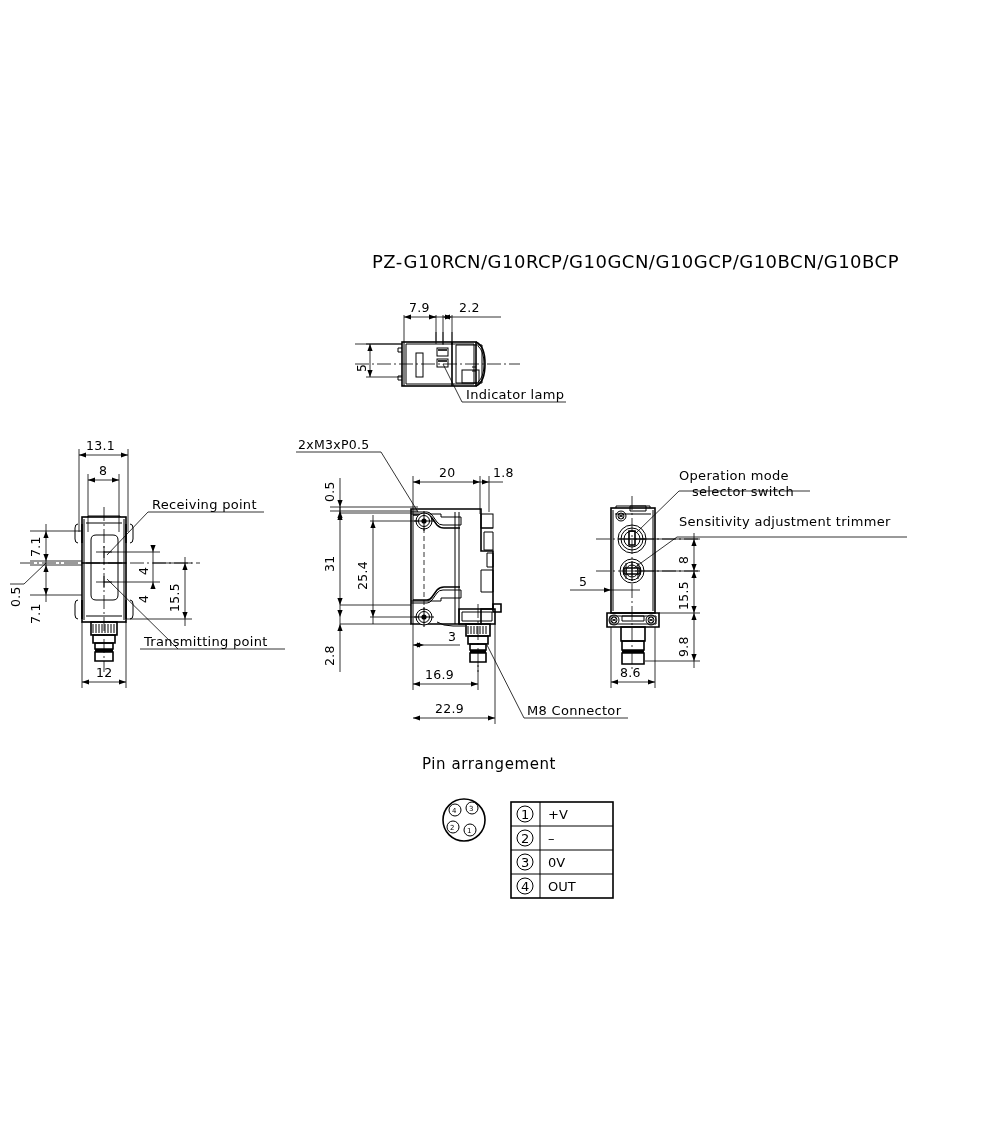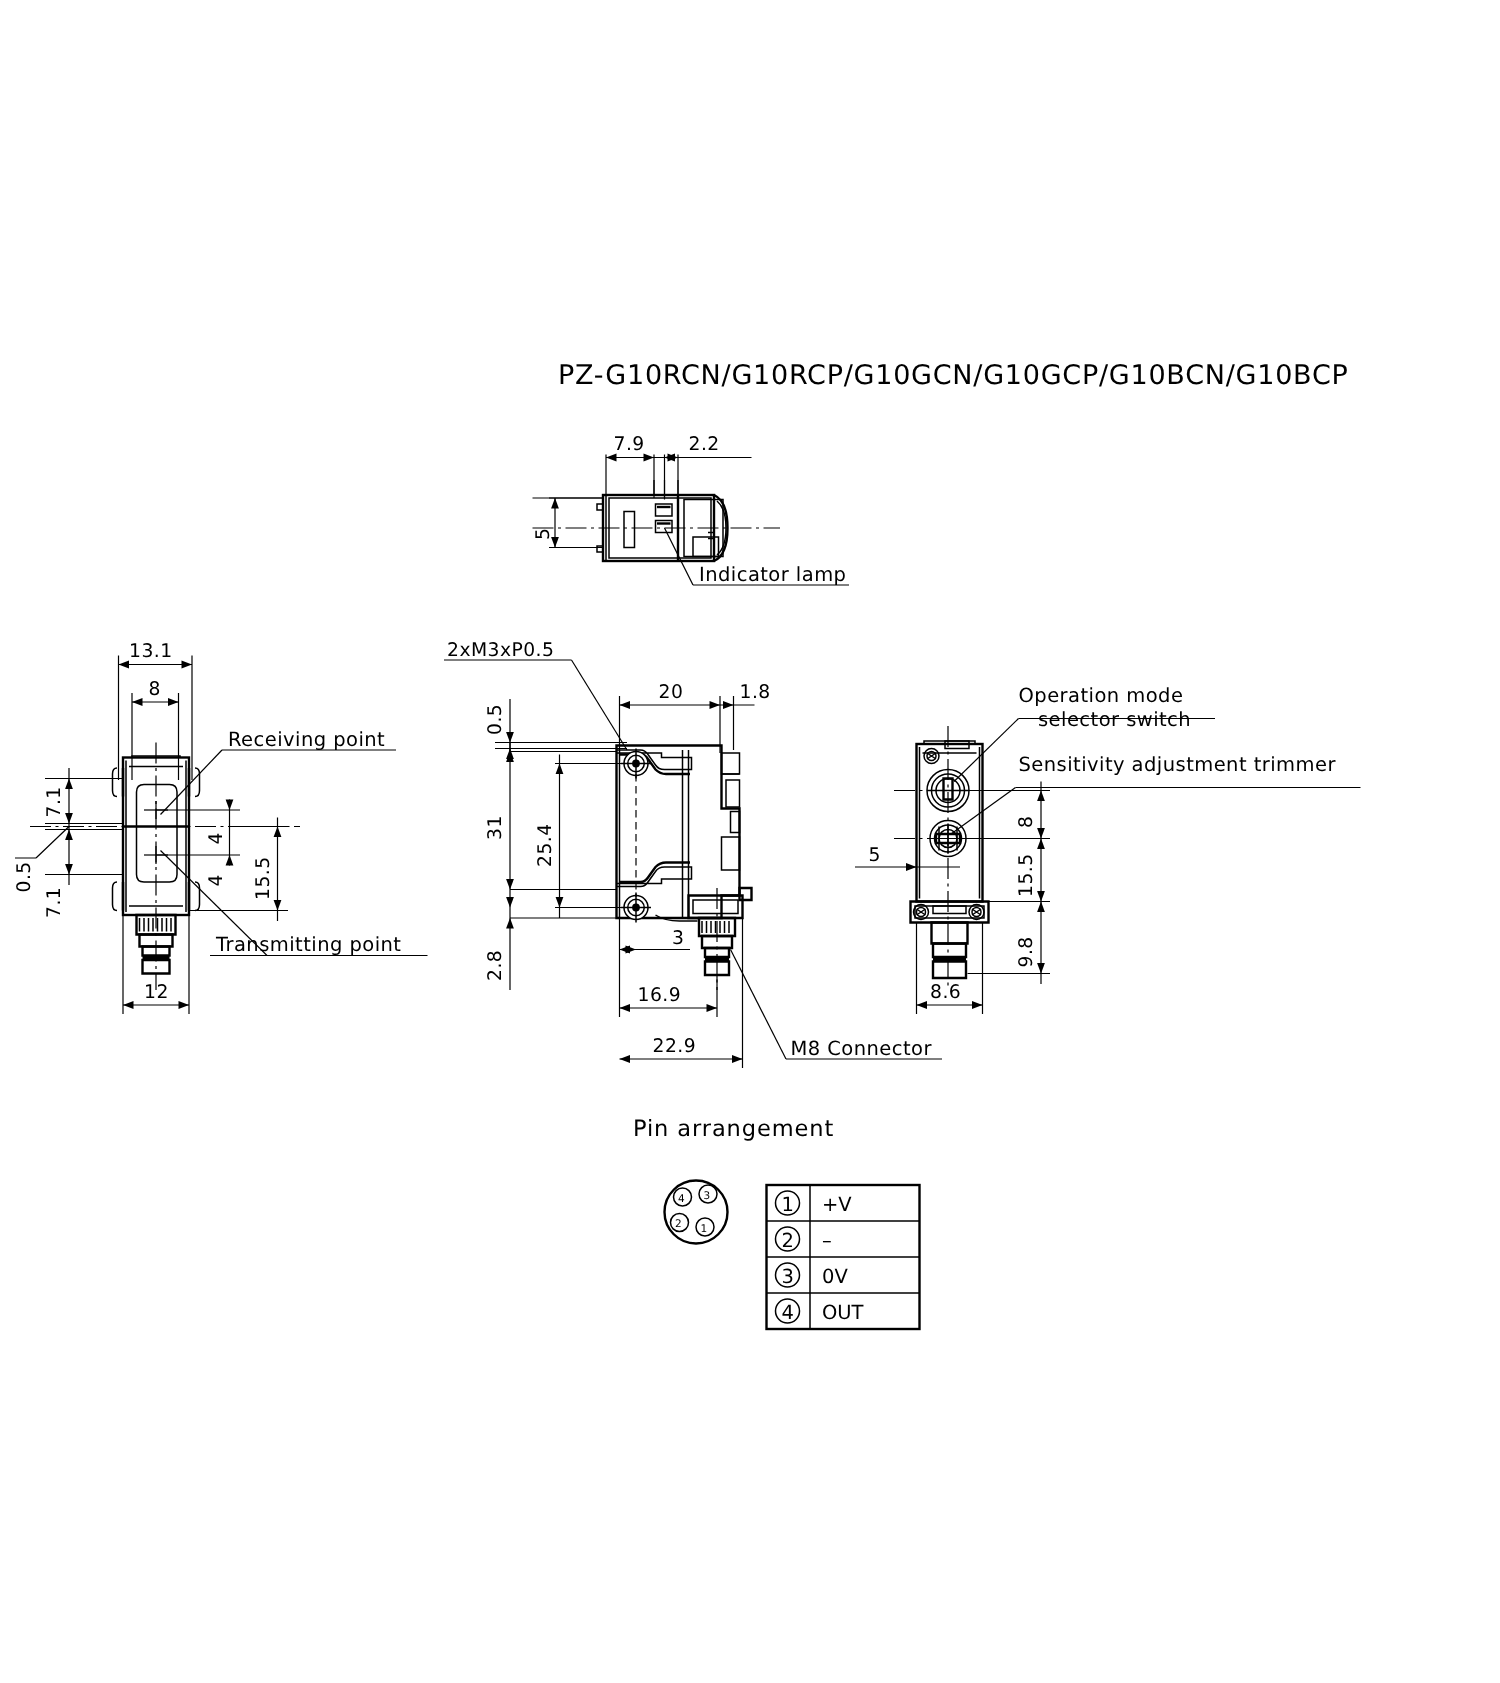"PZ-G10RCN/G10RCP/G10GCN/G10GCP/G10BCN/G1" #sheet { top: 0 -> 12px }
